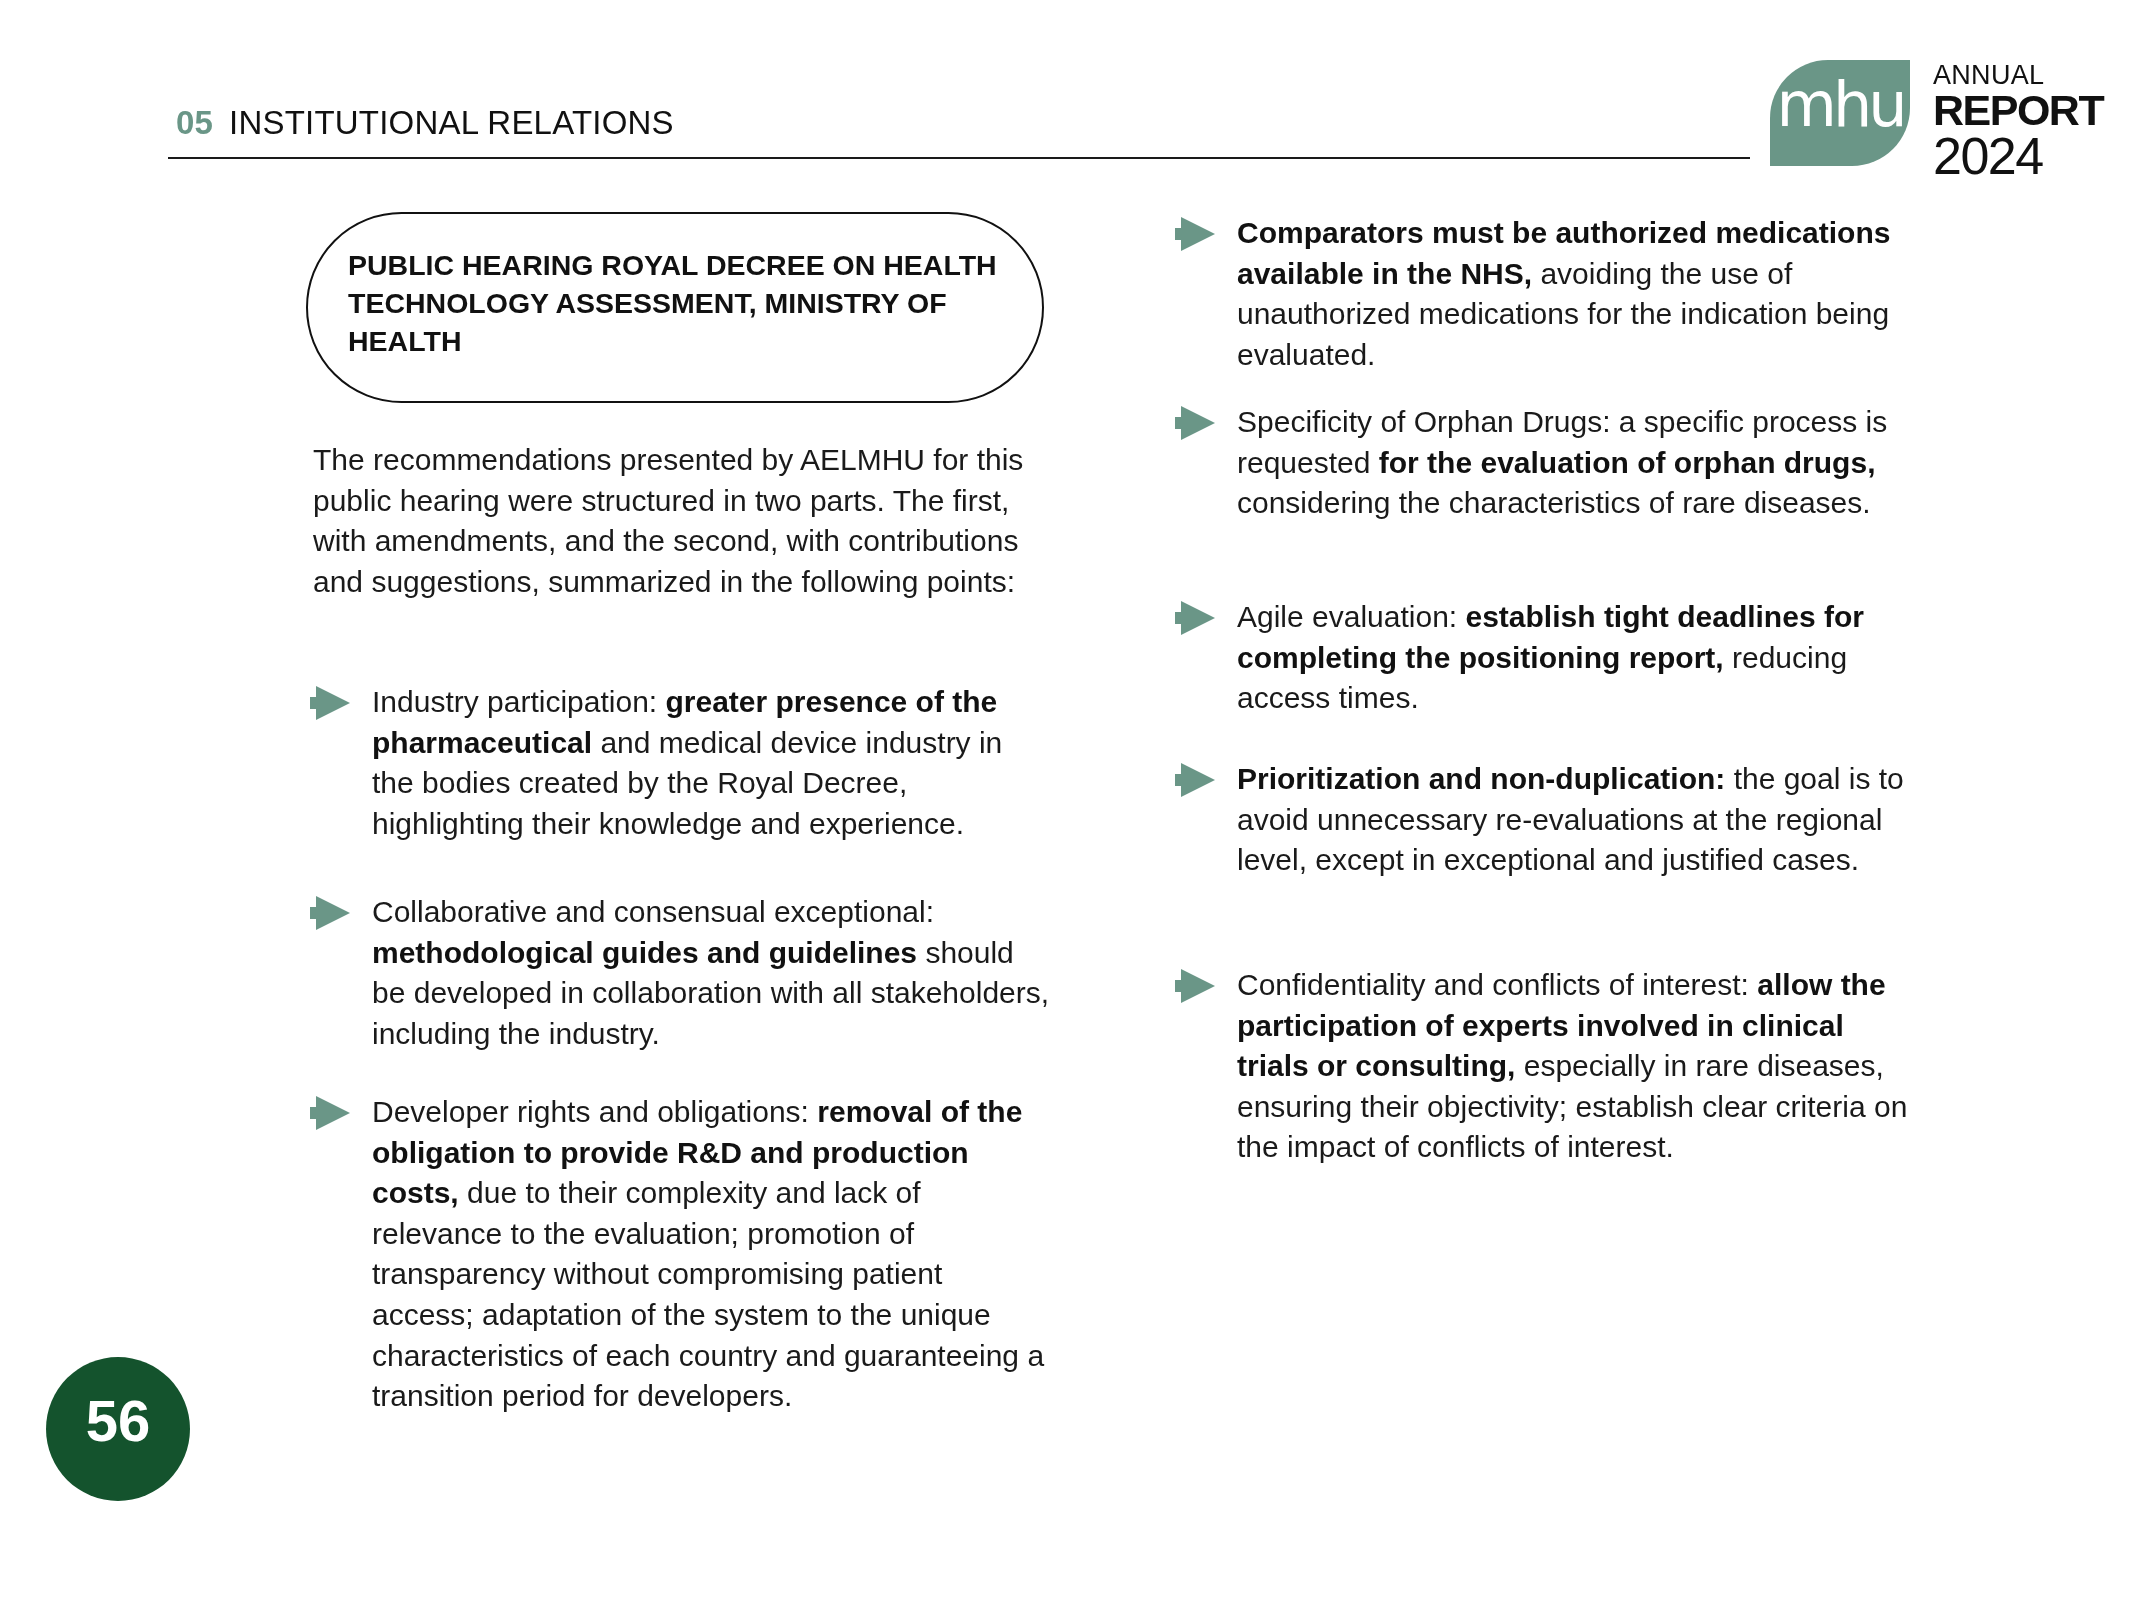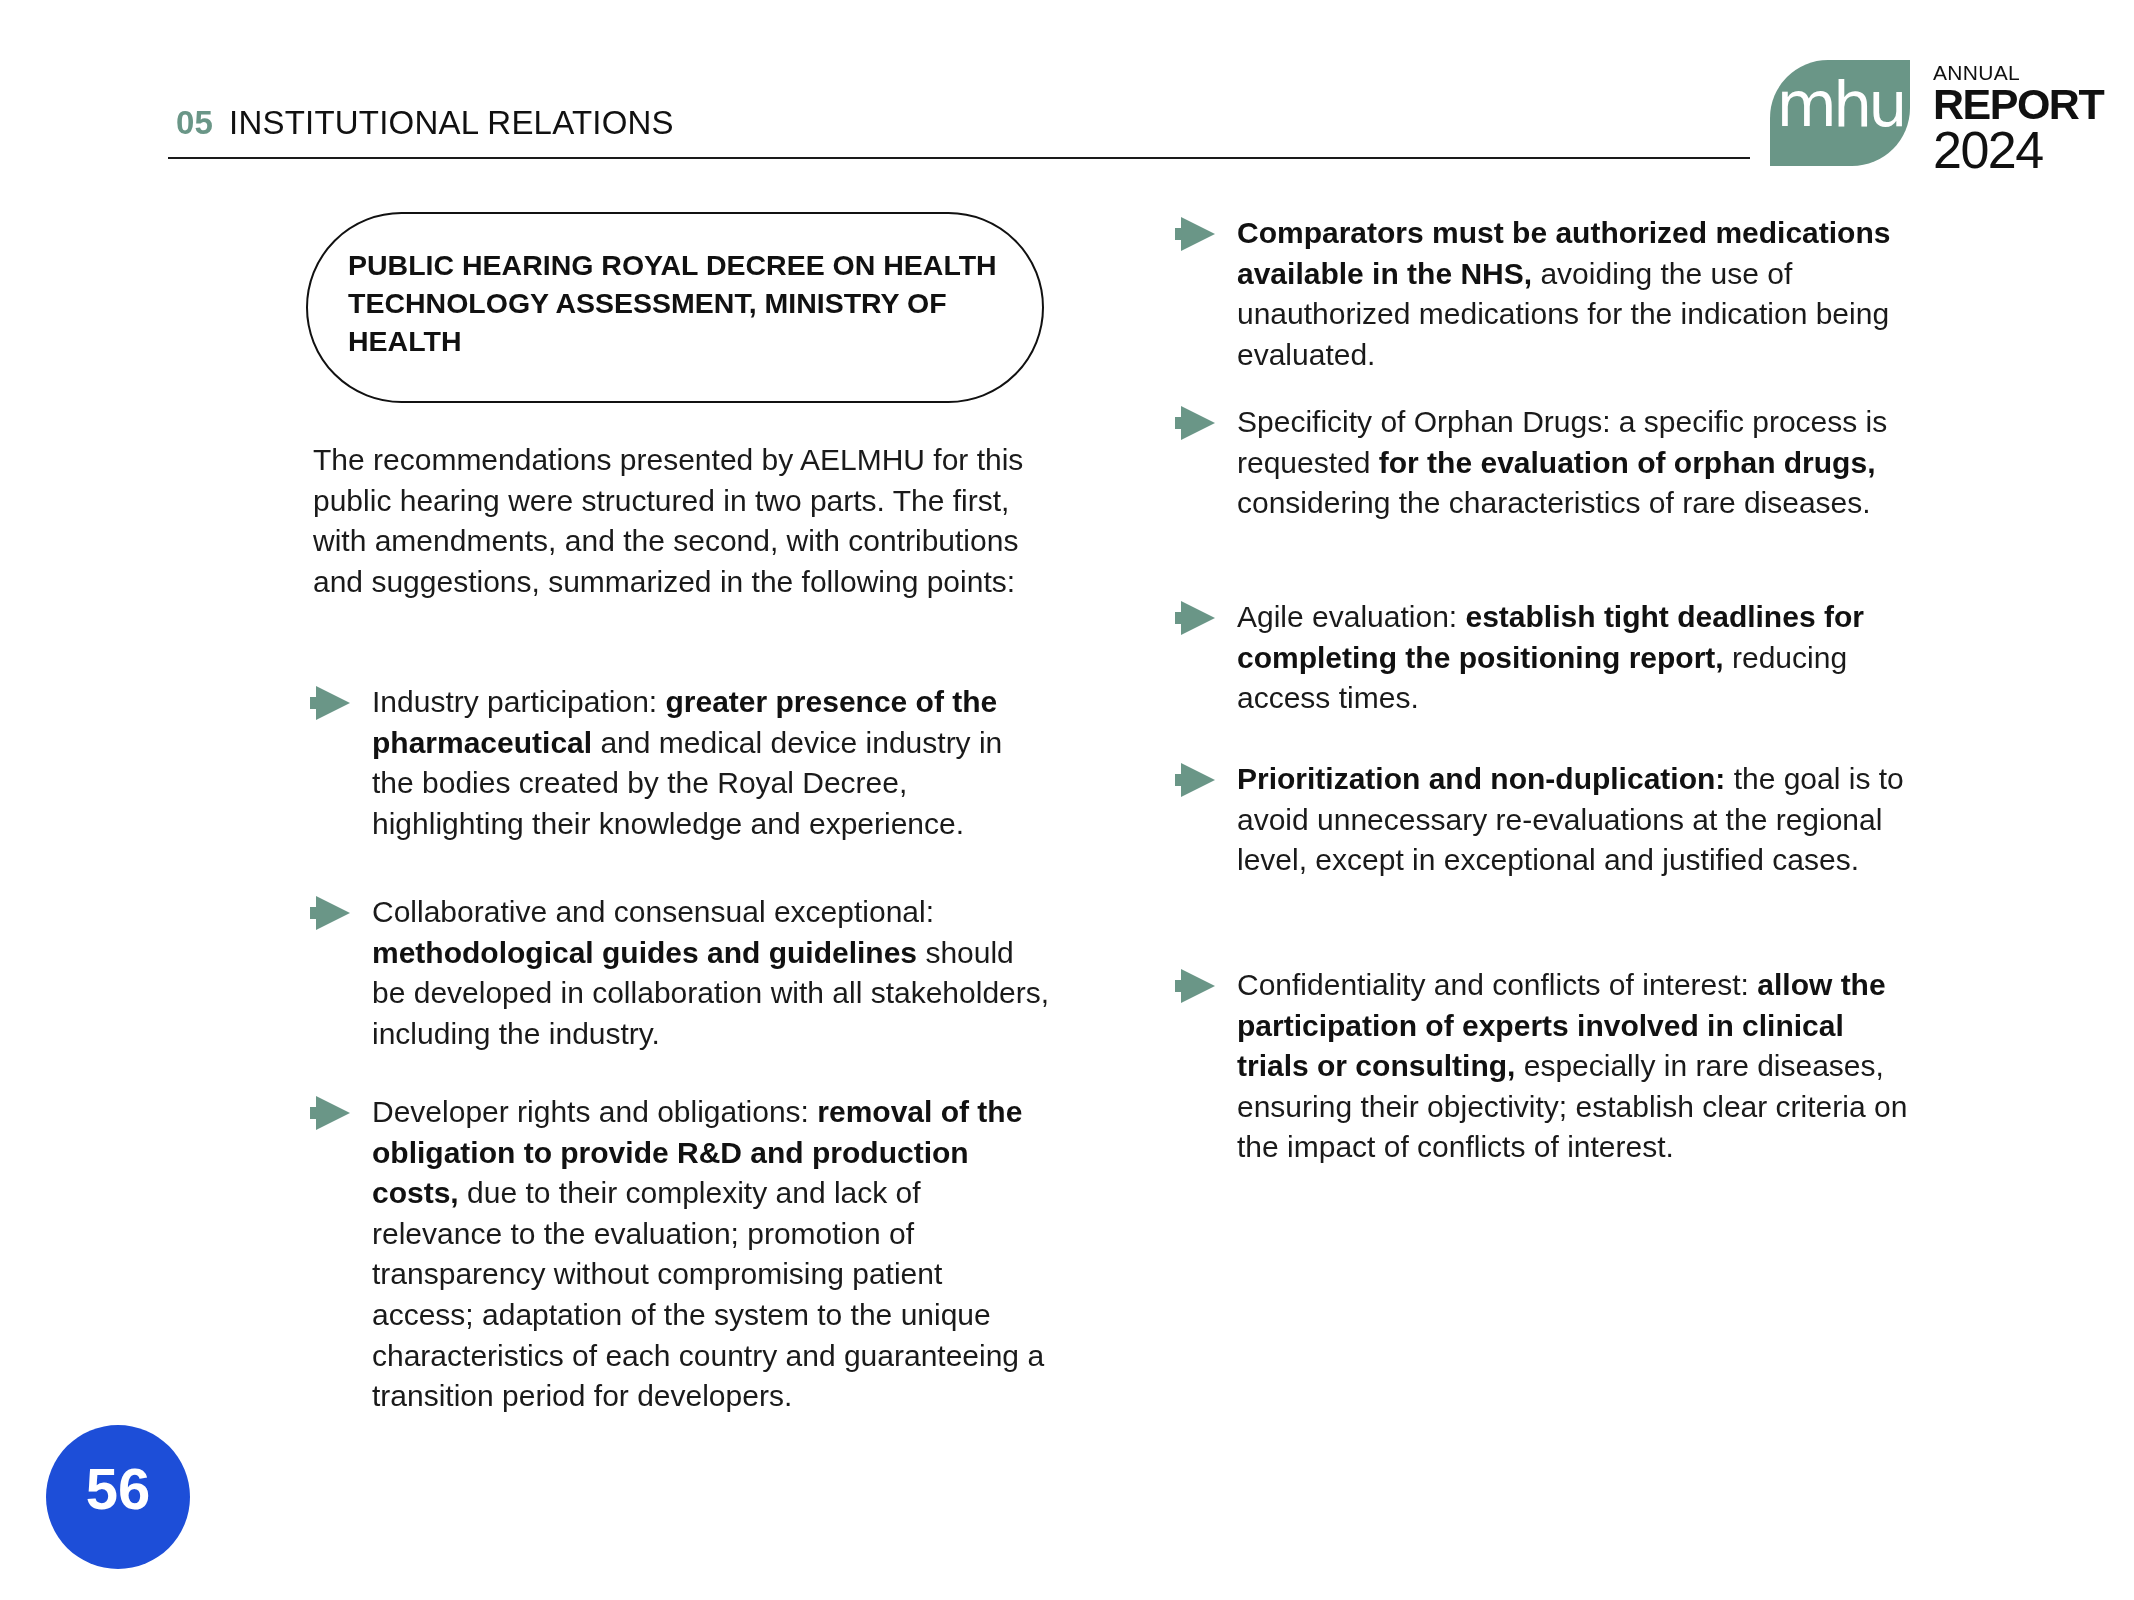"ANNUAL" .report-annual { font-size: 21px -> 27px }
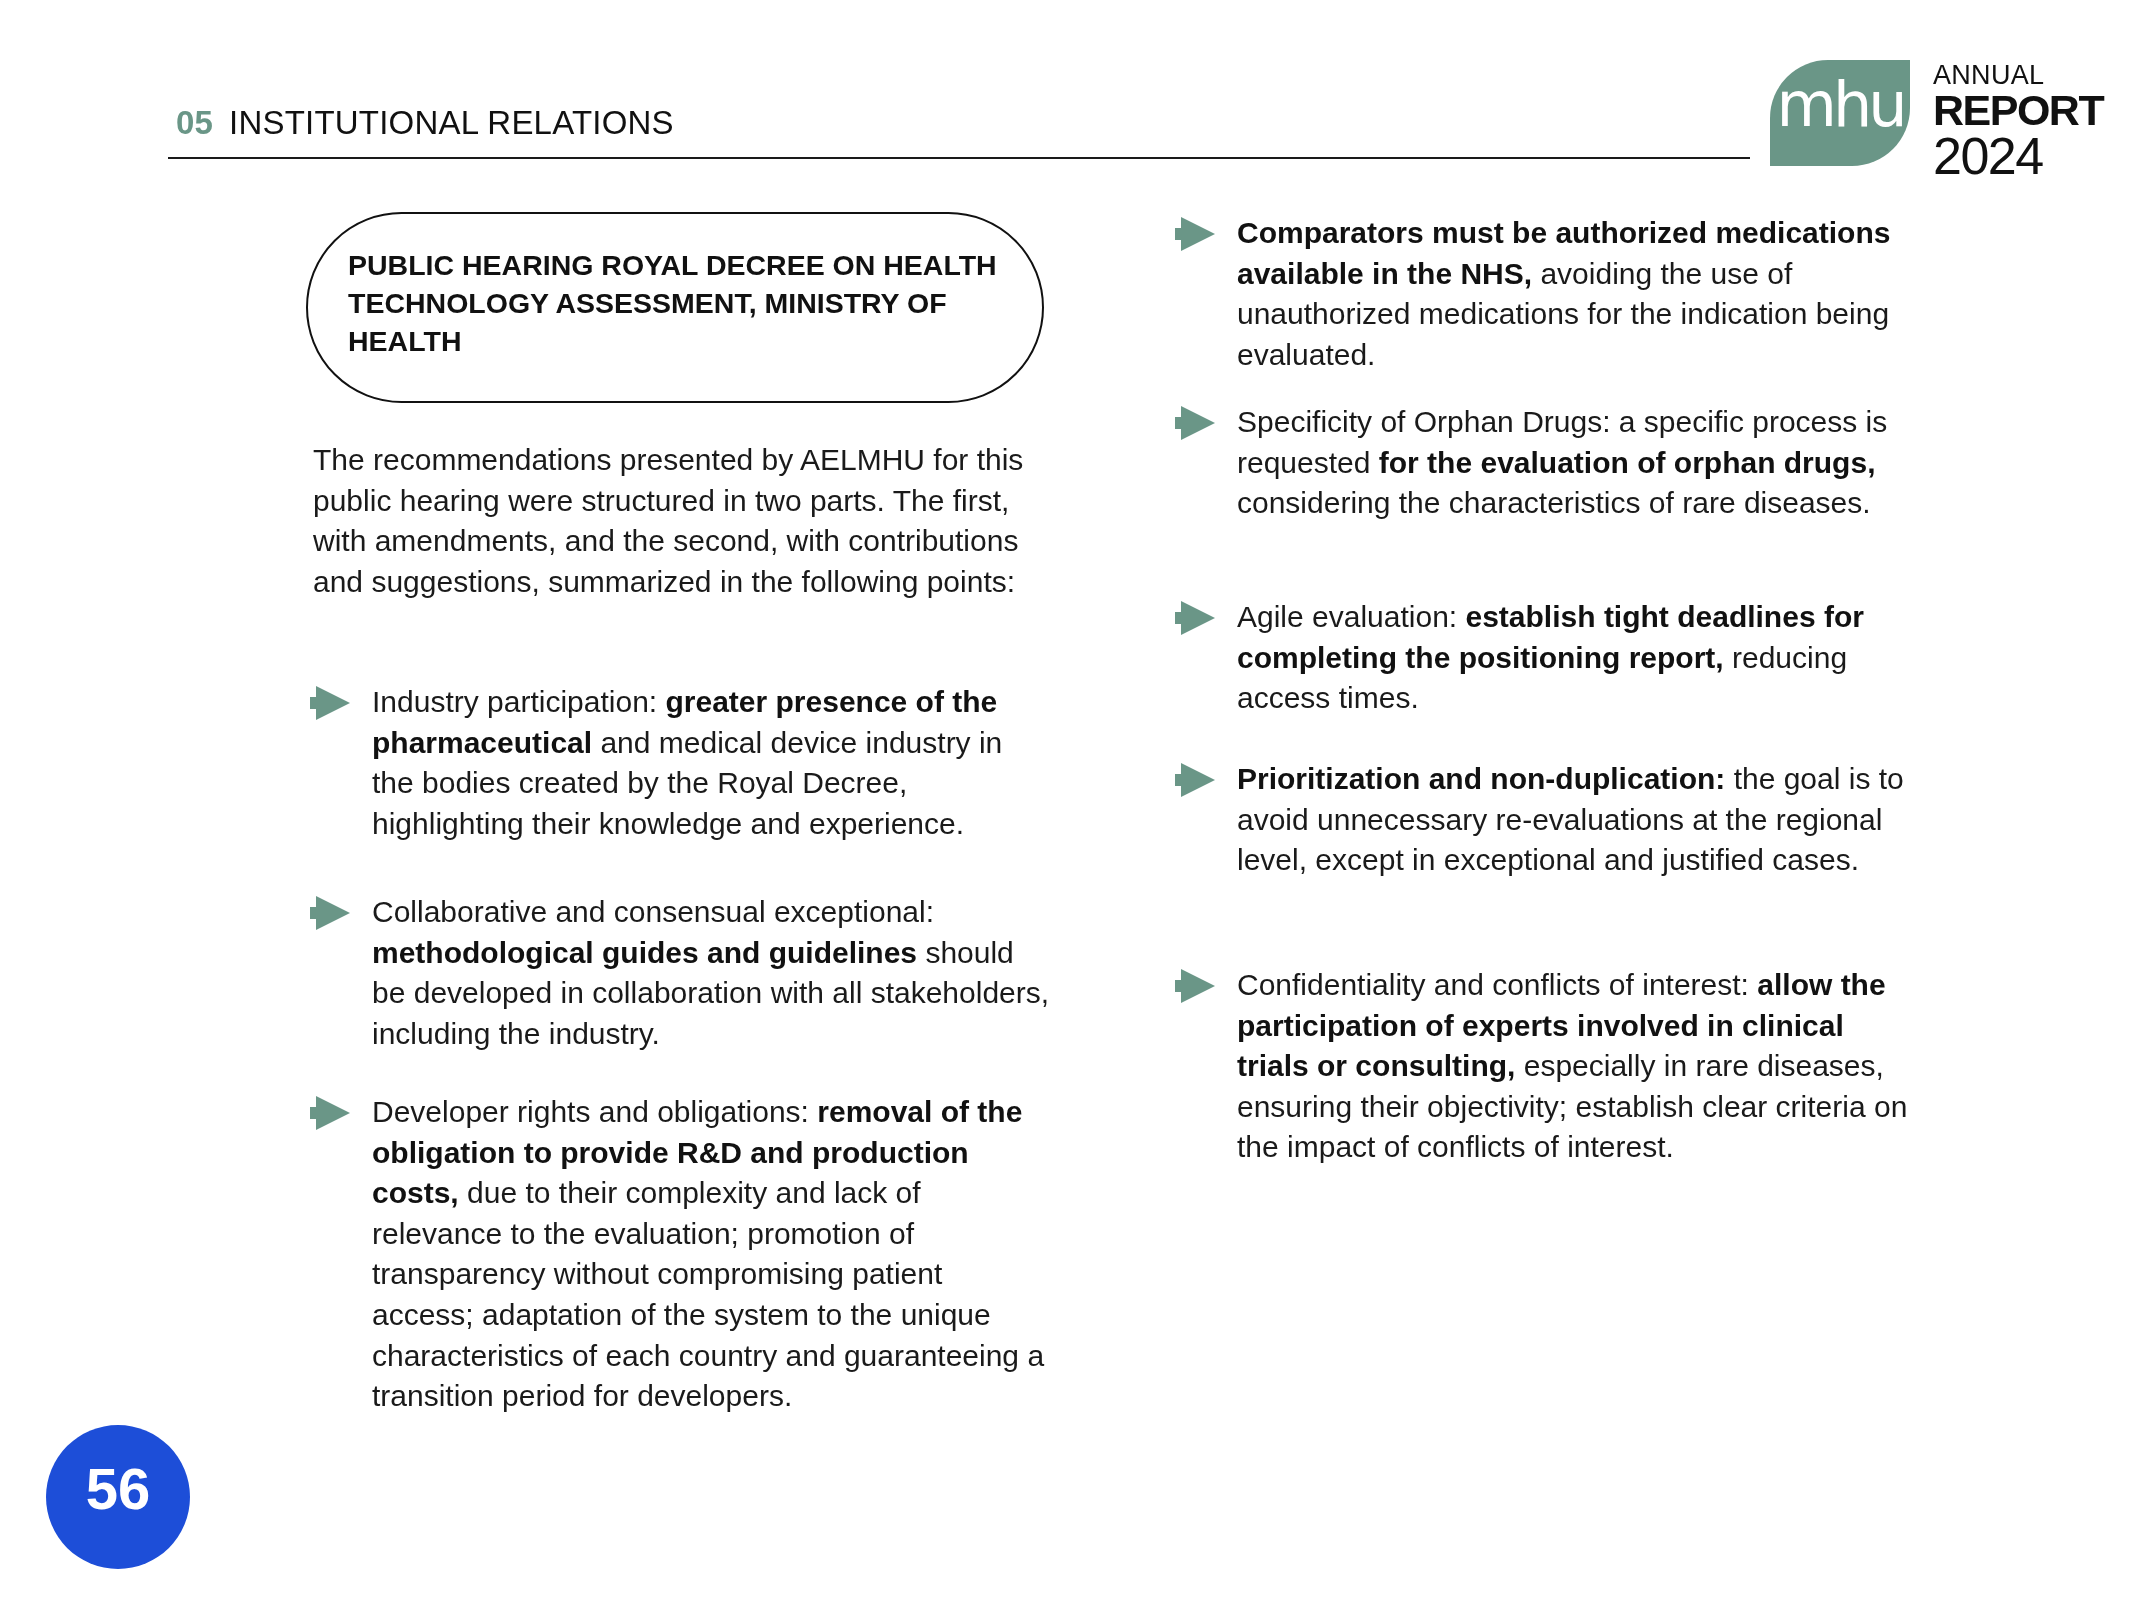"56" .page-num { background: #1d4ed8 -> #14532d; top: 1425px -> 1357px }
